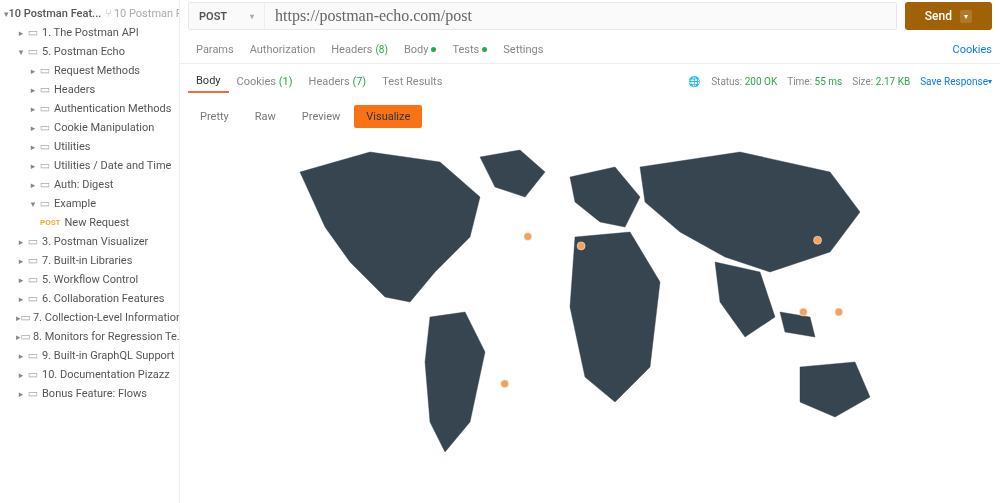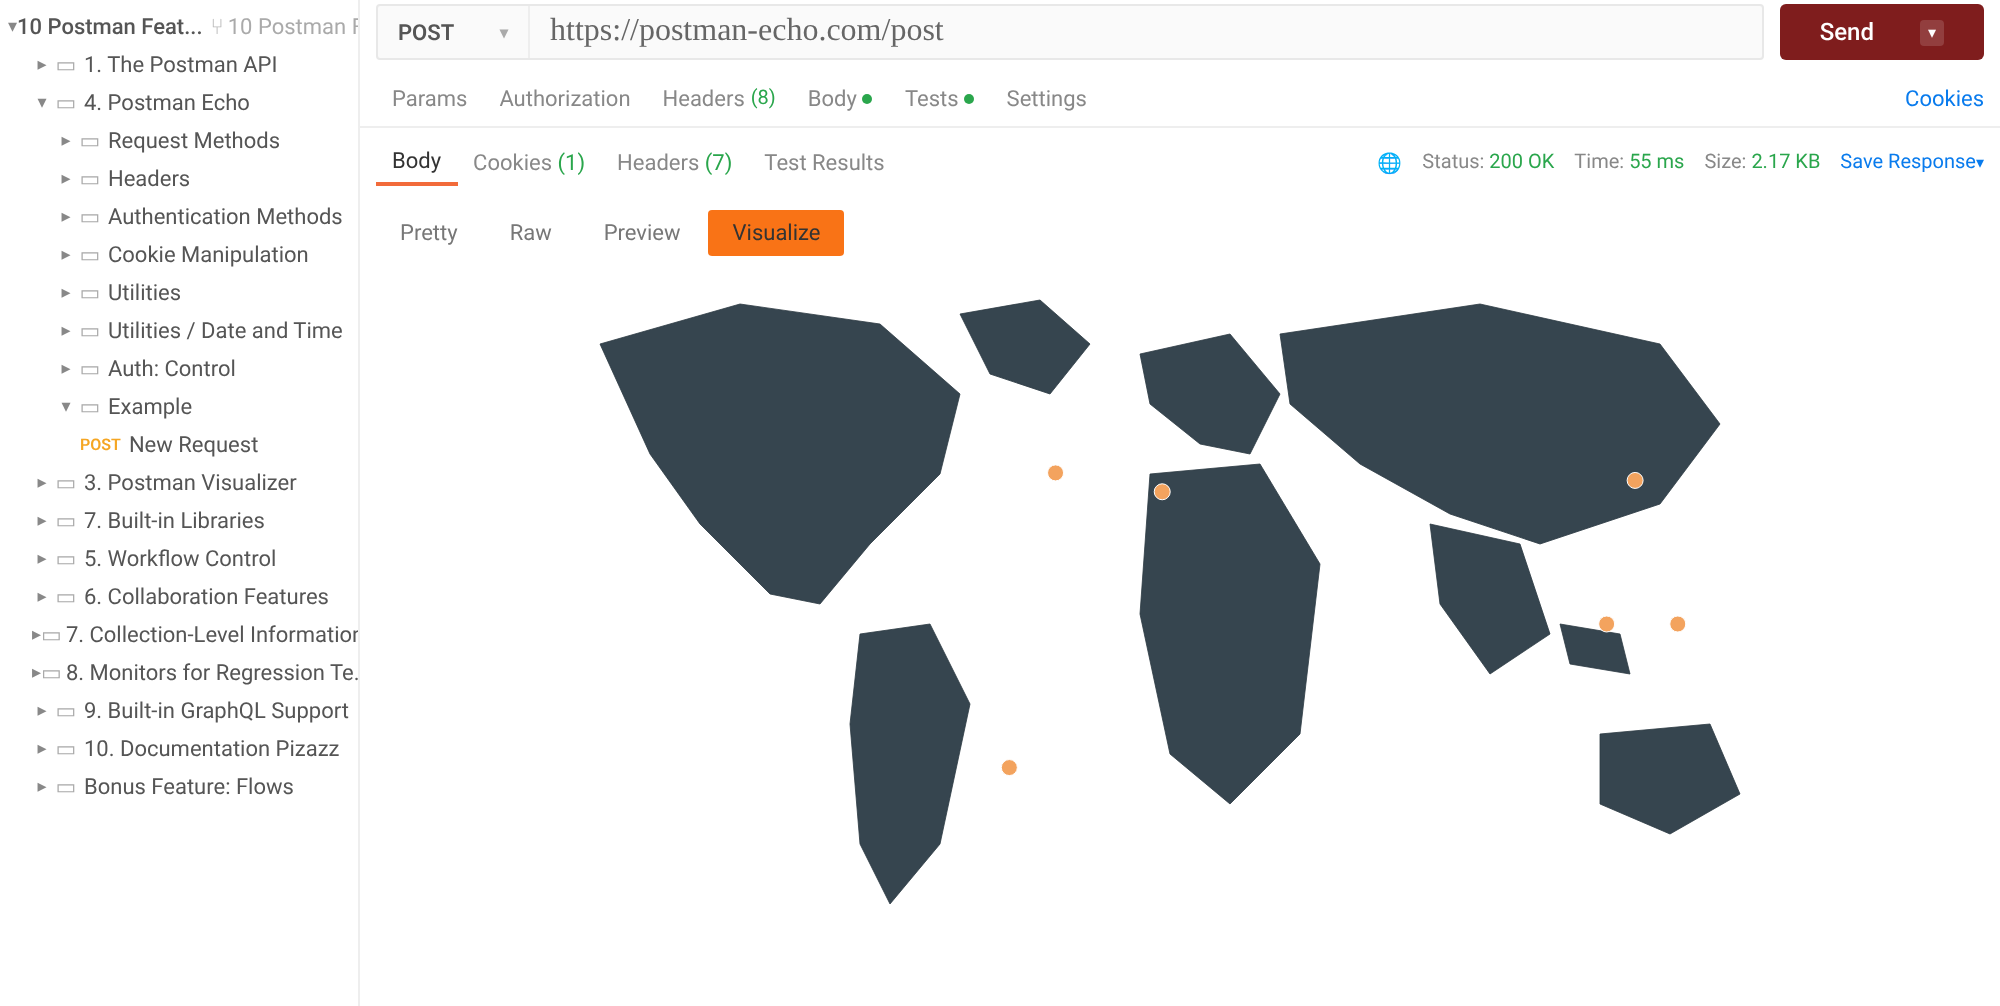"Send" .send-btn { background: #7f1d1d -> #a16207; gap: 23px -> 8px }
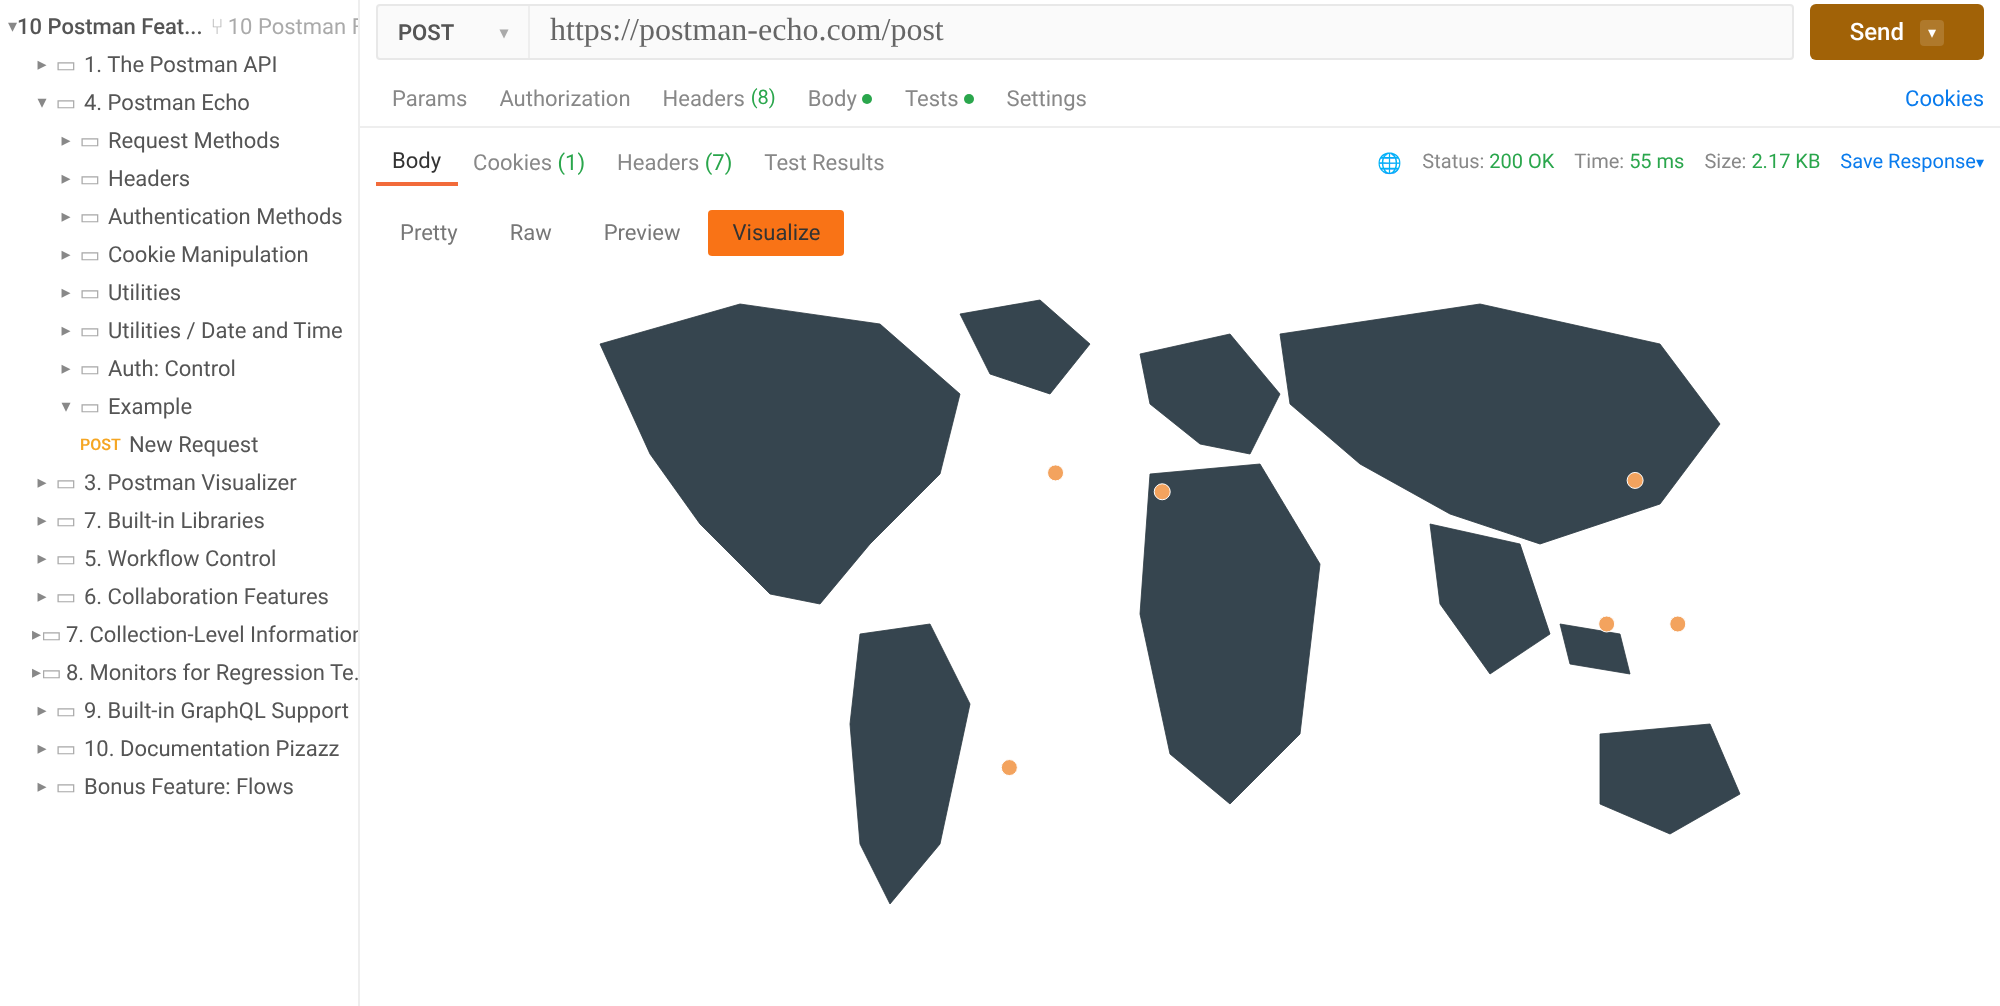"4. Postman Echo" span.tree-label { text: 4 -> 5 }
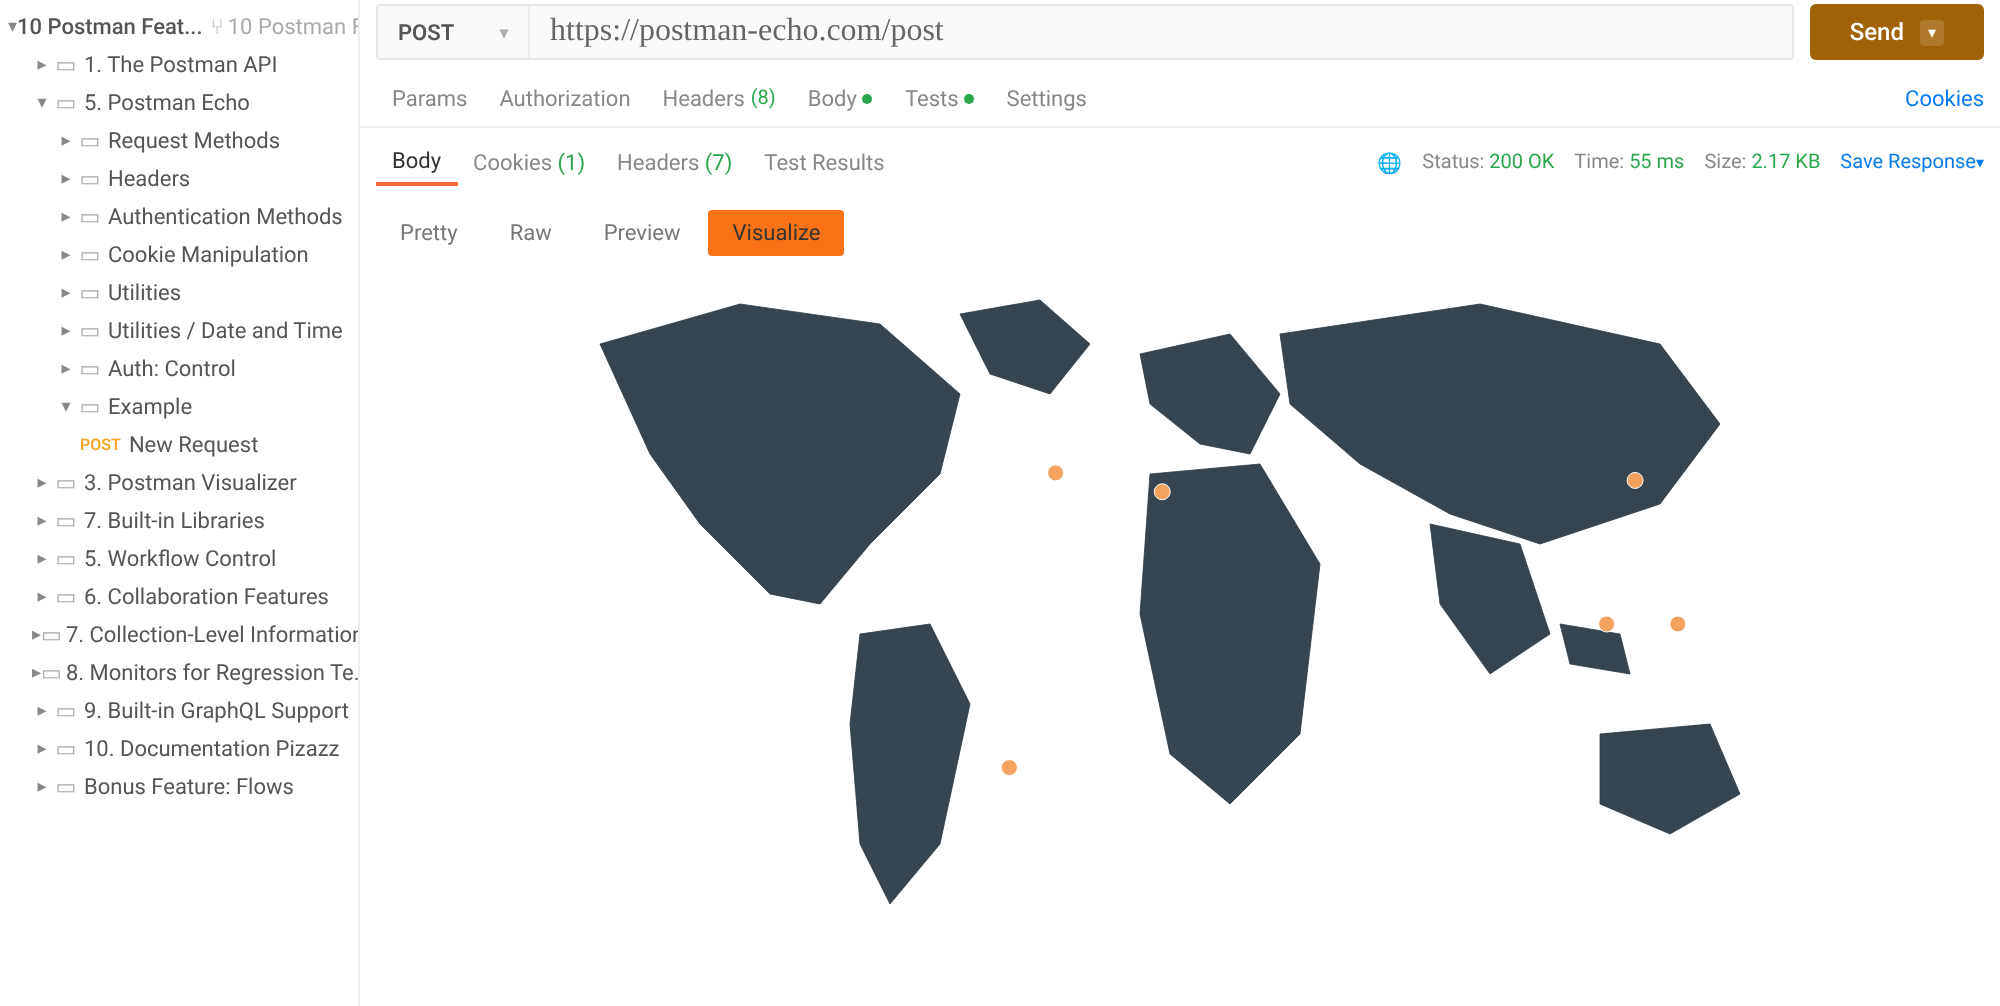"Auth: Control" span.tree-label { text: Control -> Digest }
